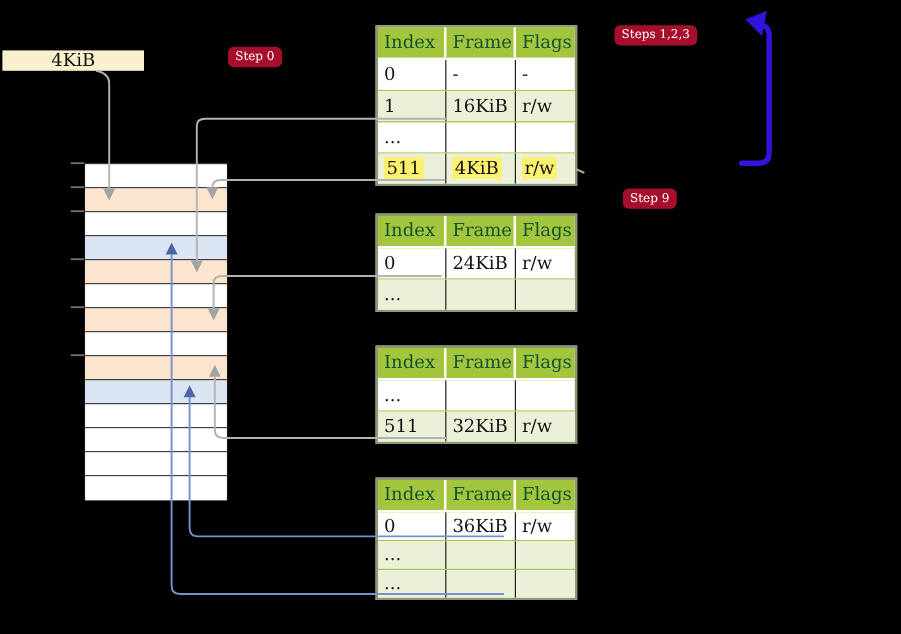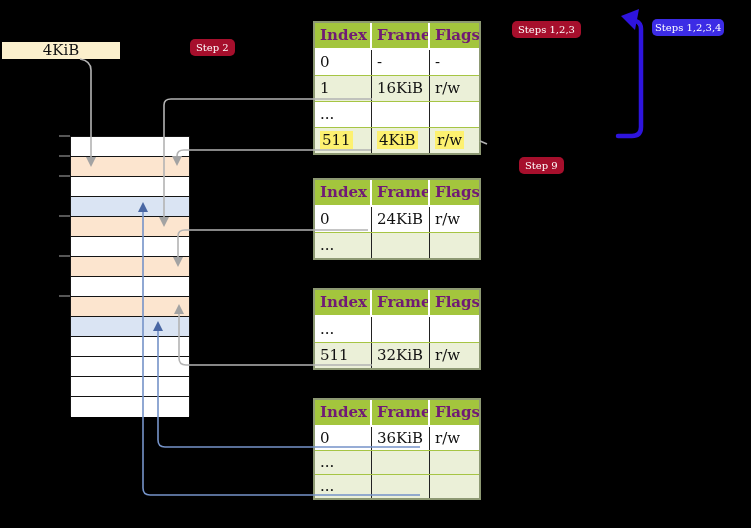"Index" .pt-hcell { color: #701a75 -> #14532d; font-weight: bold -> normal }
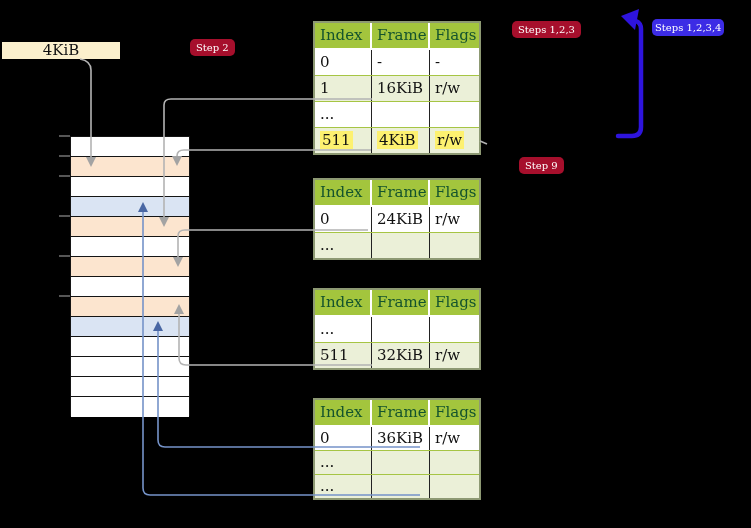"Steps 1,2,3,4" div.badge { html: <div>Steps 1,2,3,4</div> -> none }
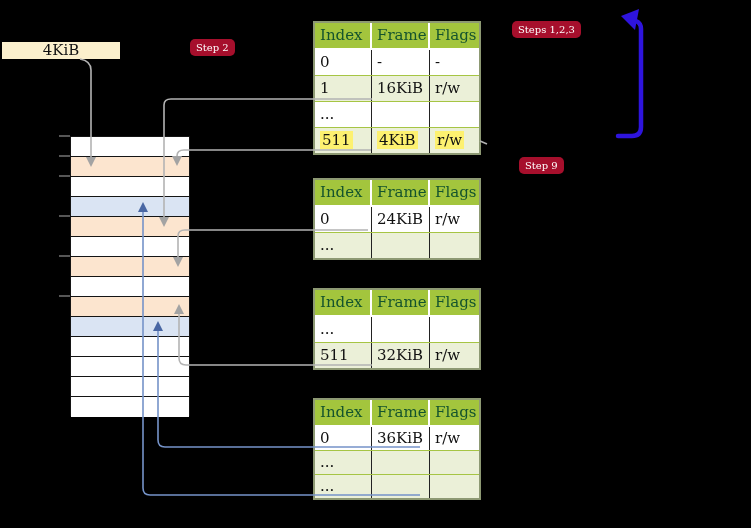"Step 2" div.badge { text: 2 -> 0 }
